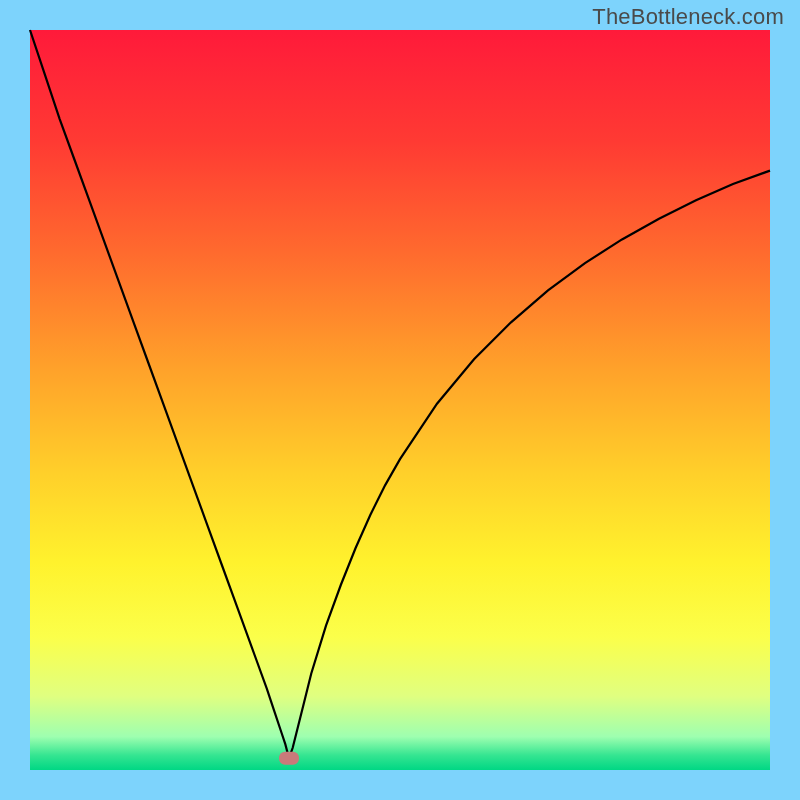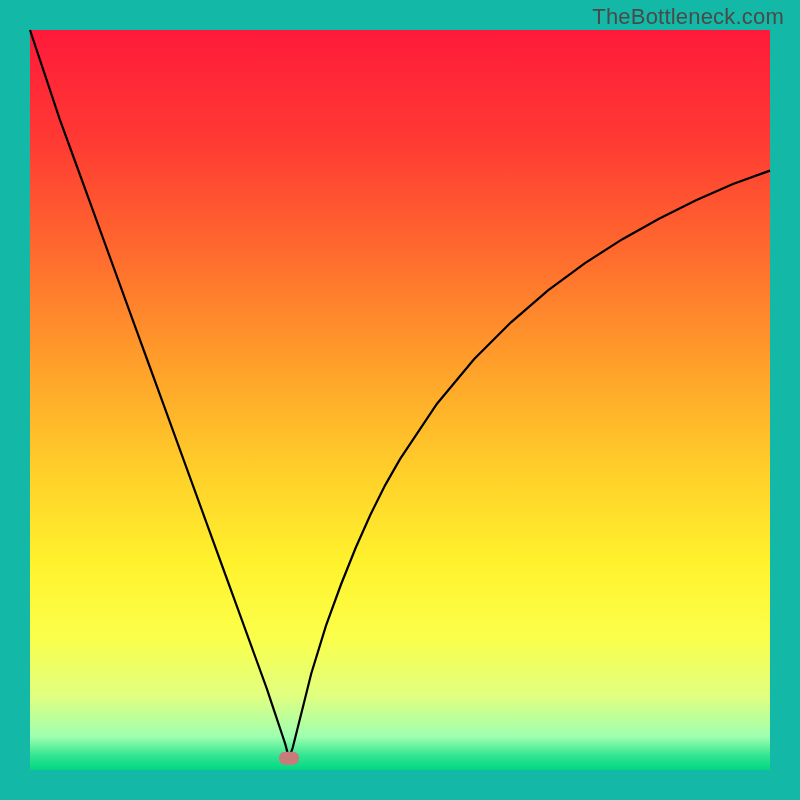"TheBottleneck.com" .stage { background: #14b8a6 -> #7dd3fc }
